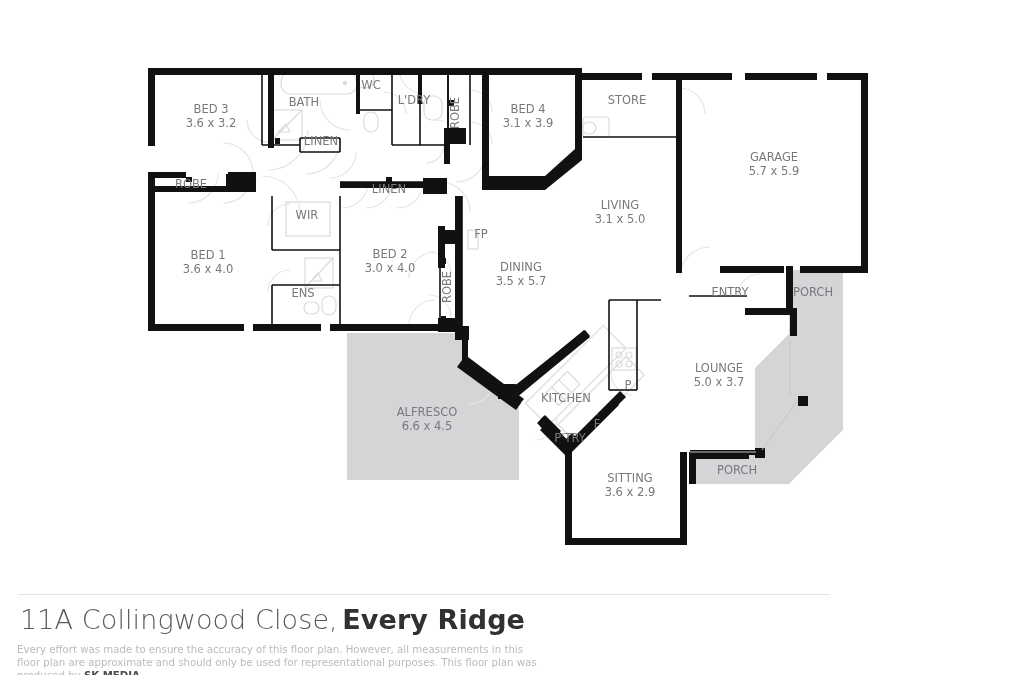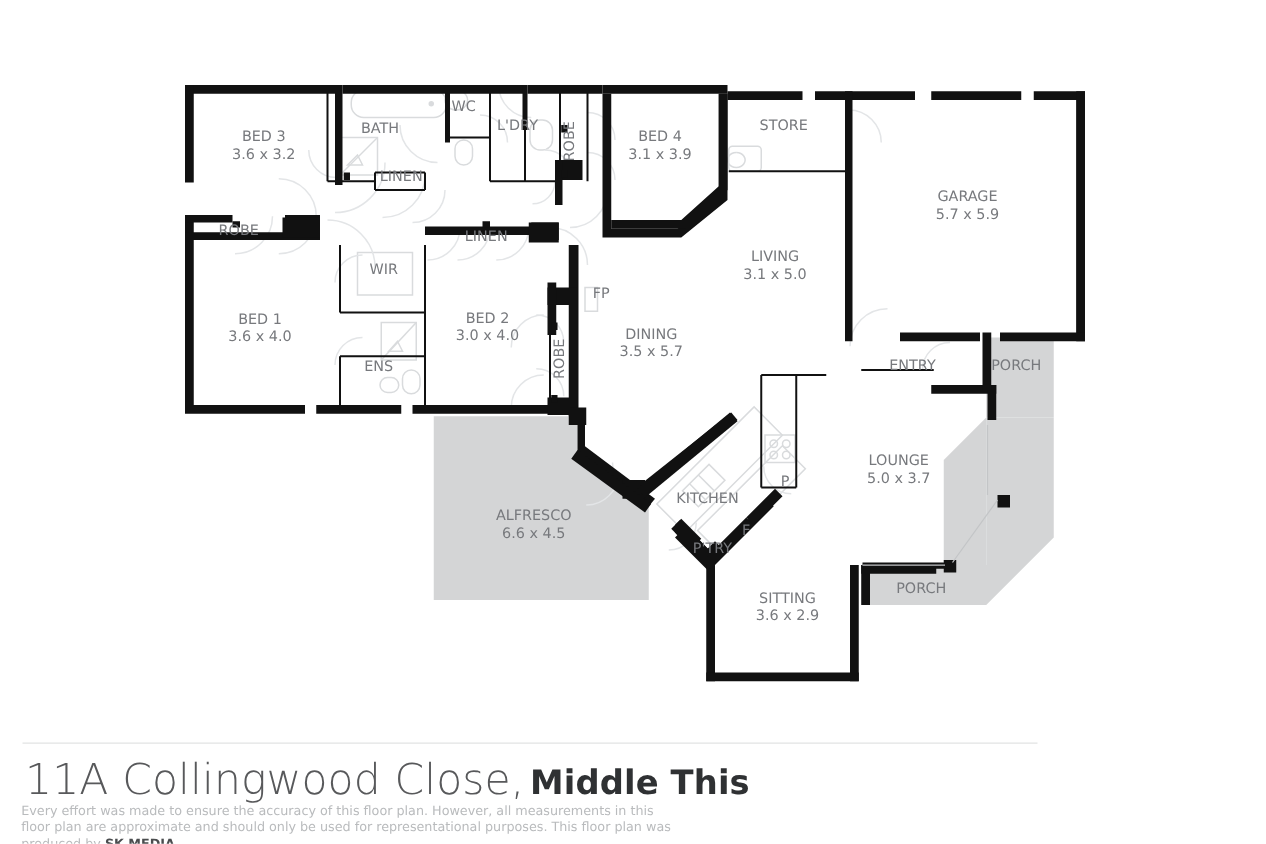"11A Collingwood Close," #title .light { font-size: 34px -> 27px }
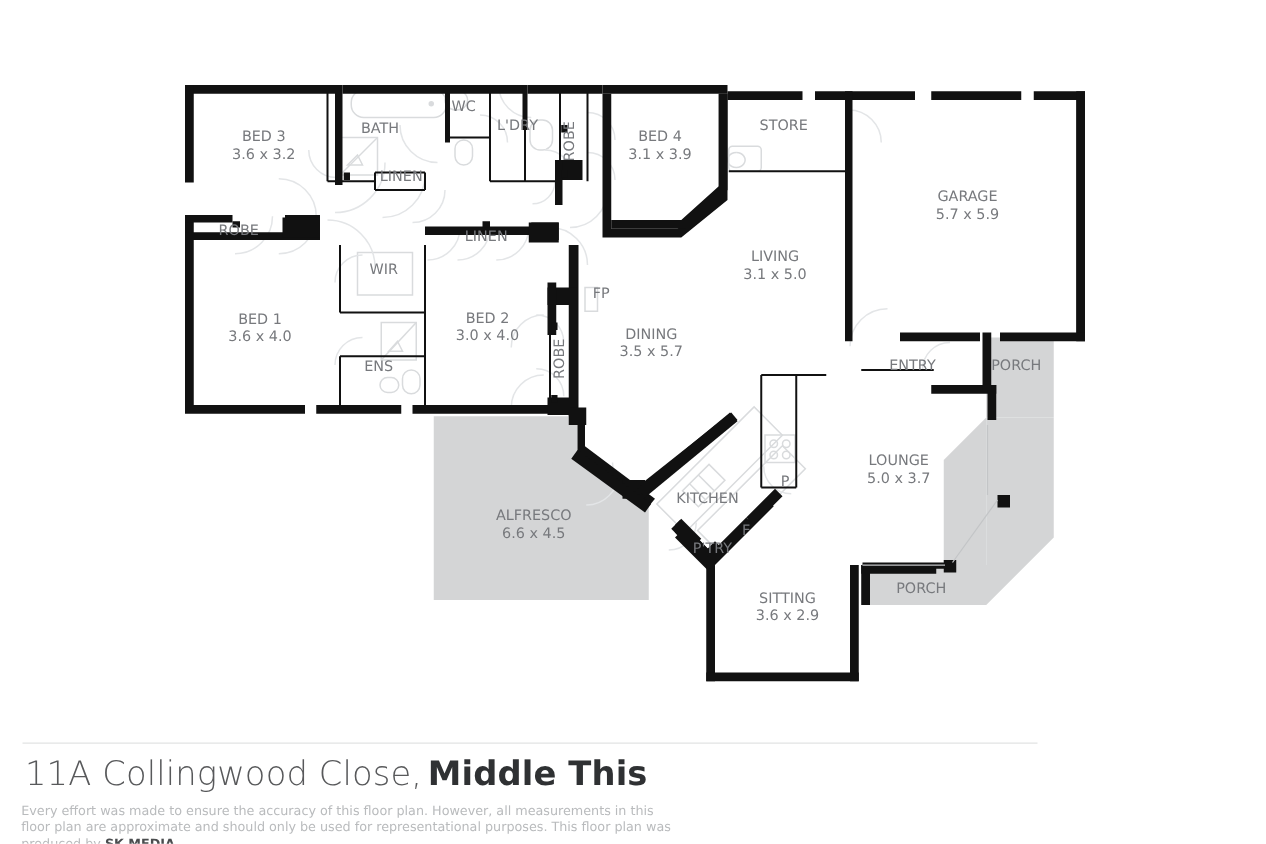"Middle This" span.bold { text: Middle This -> Every Ridge }
